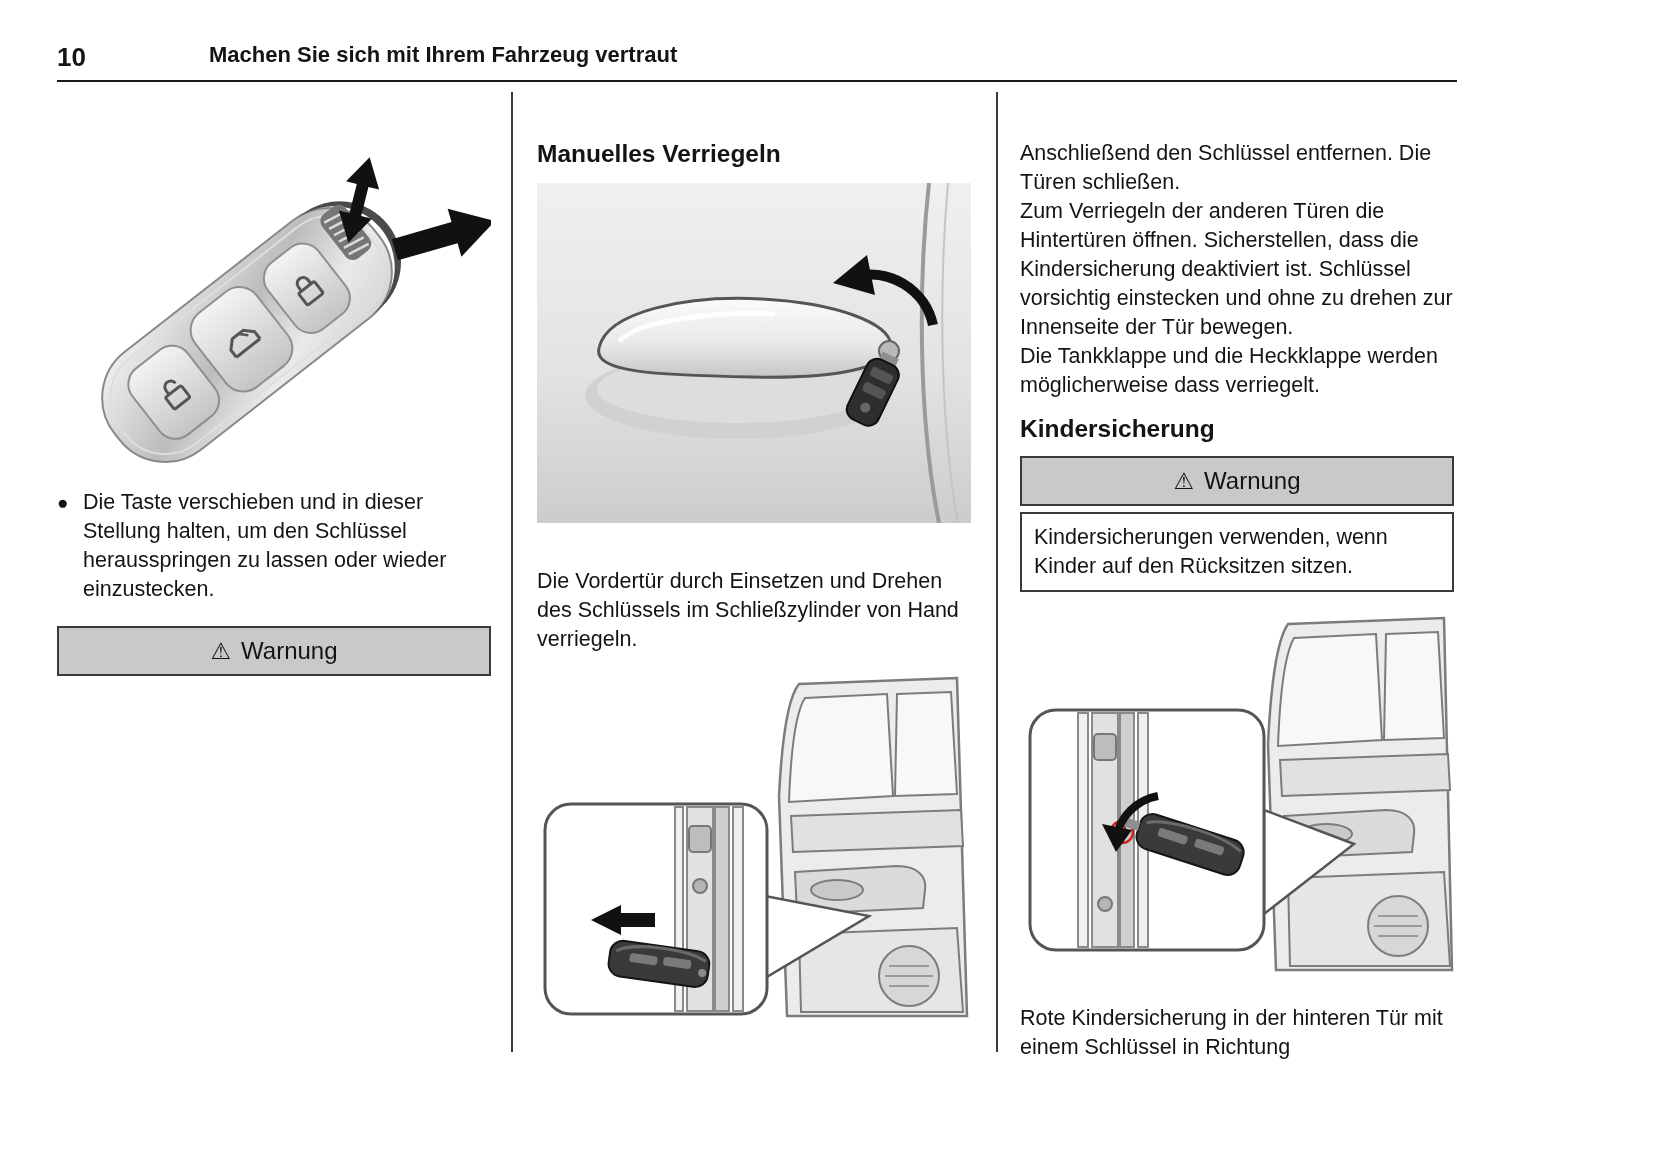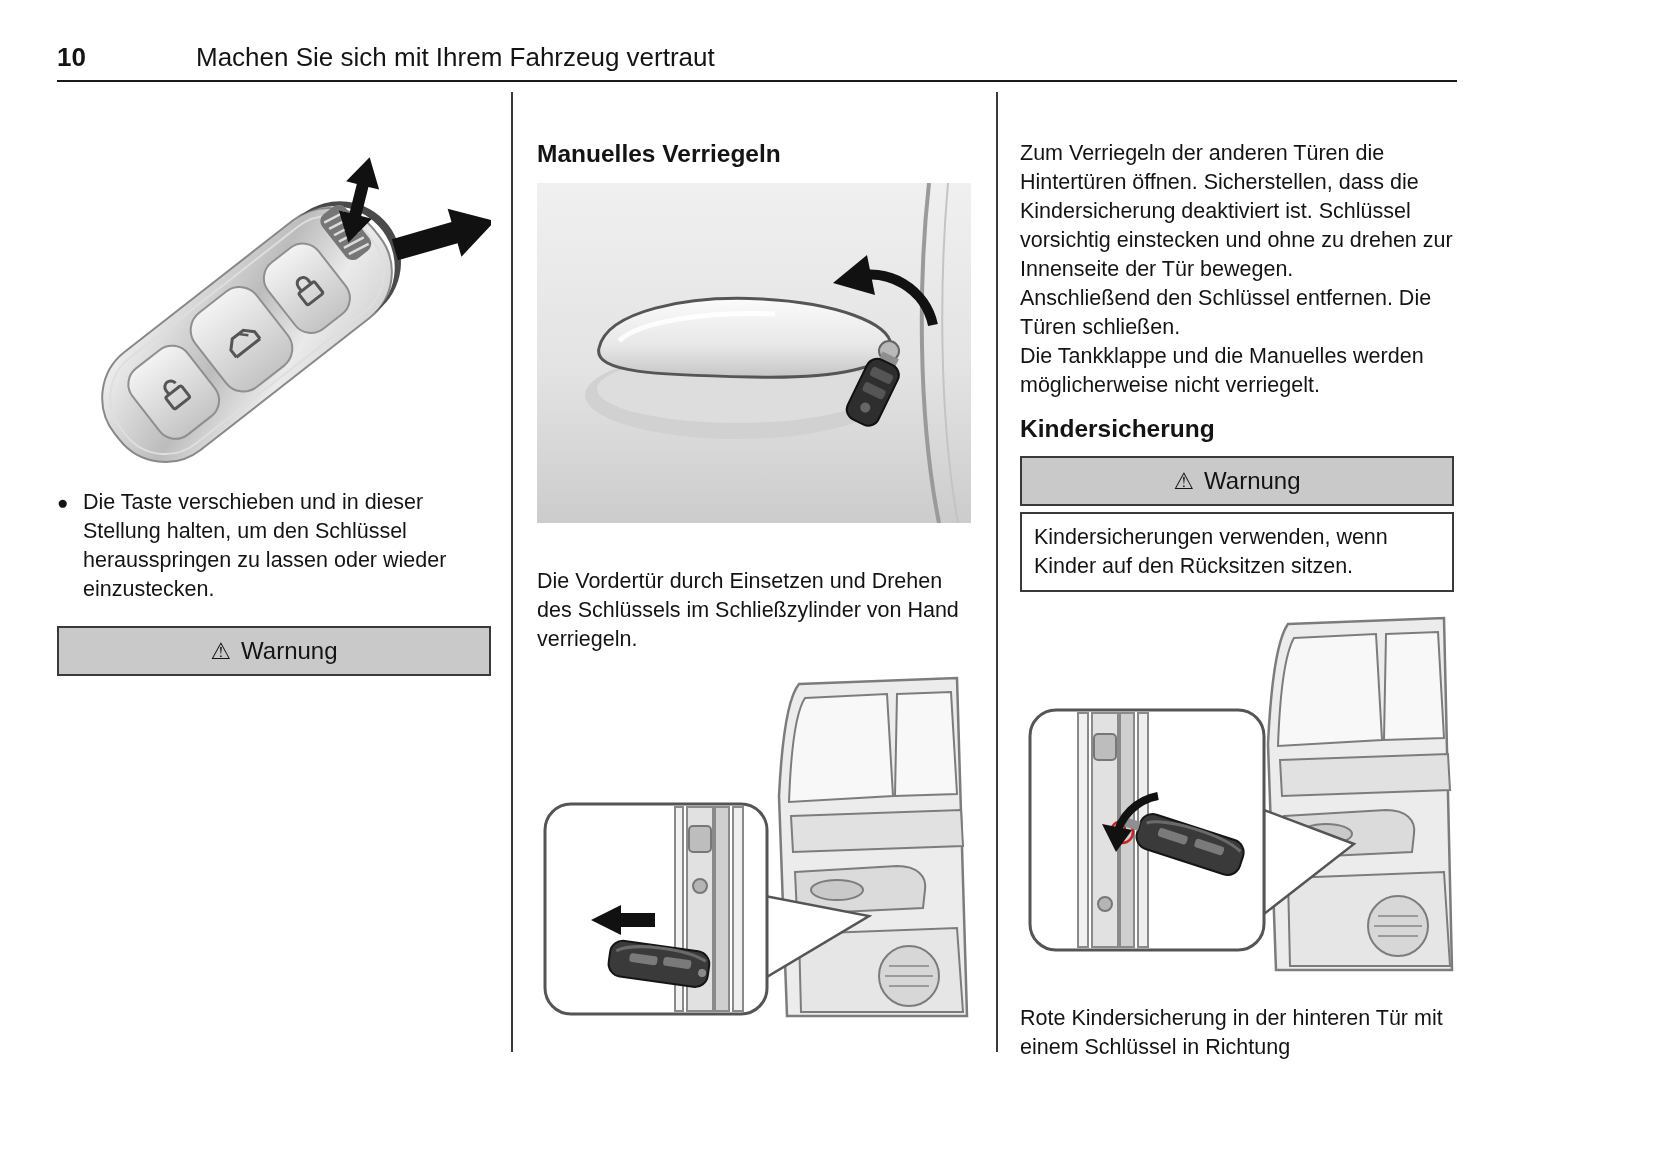"Machen Sie sich mit Ihrem" .hdr-title { font-size: 26px -> 22px; font-weight: normal -> bold; left: 196px -> 209px }
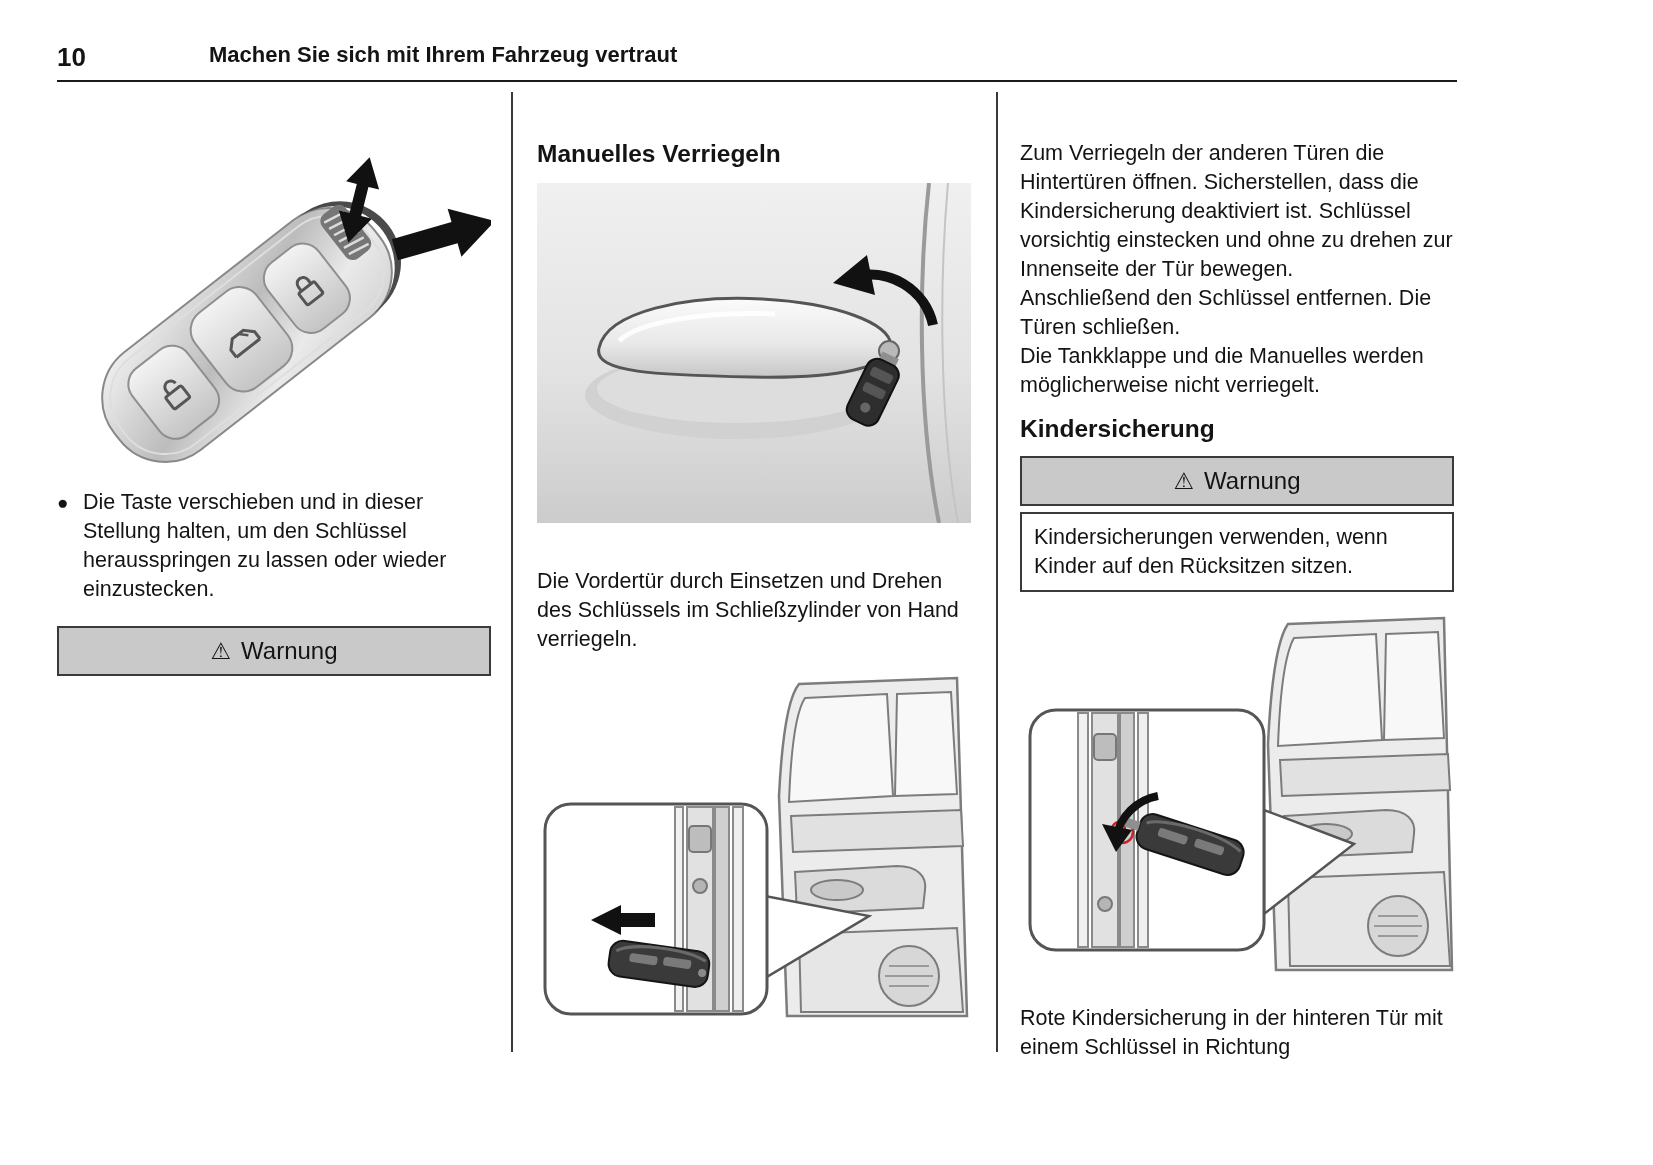"Zum Verriegeln der anderen Türen" p.para { order: before "Anschließend den Schlüssel entfernen." -> after "Anschließend den Schlüssel entfernen." }
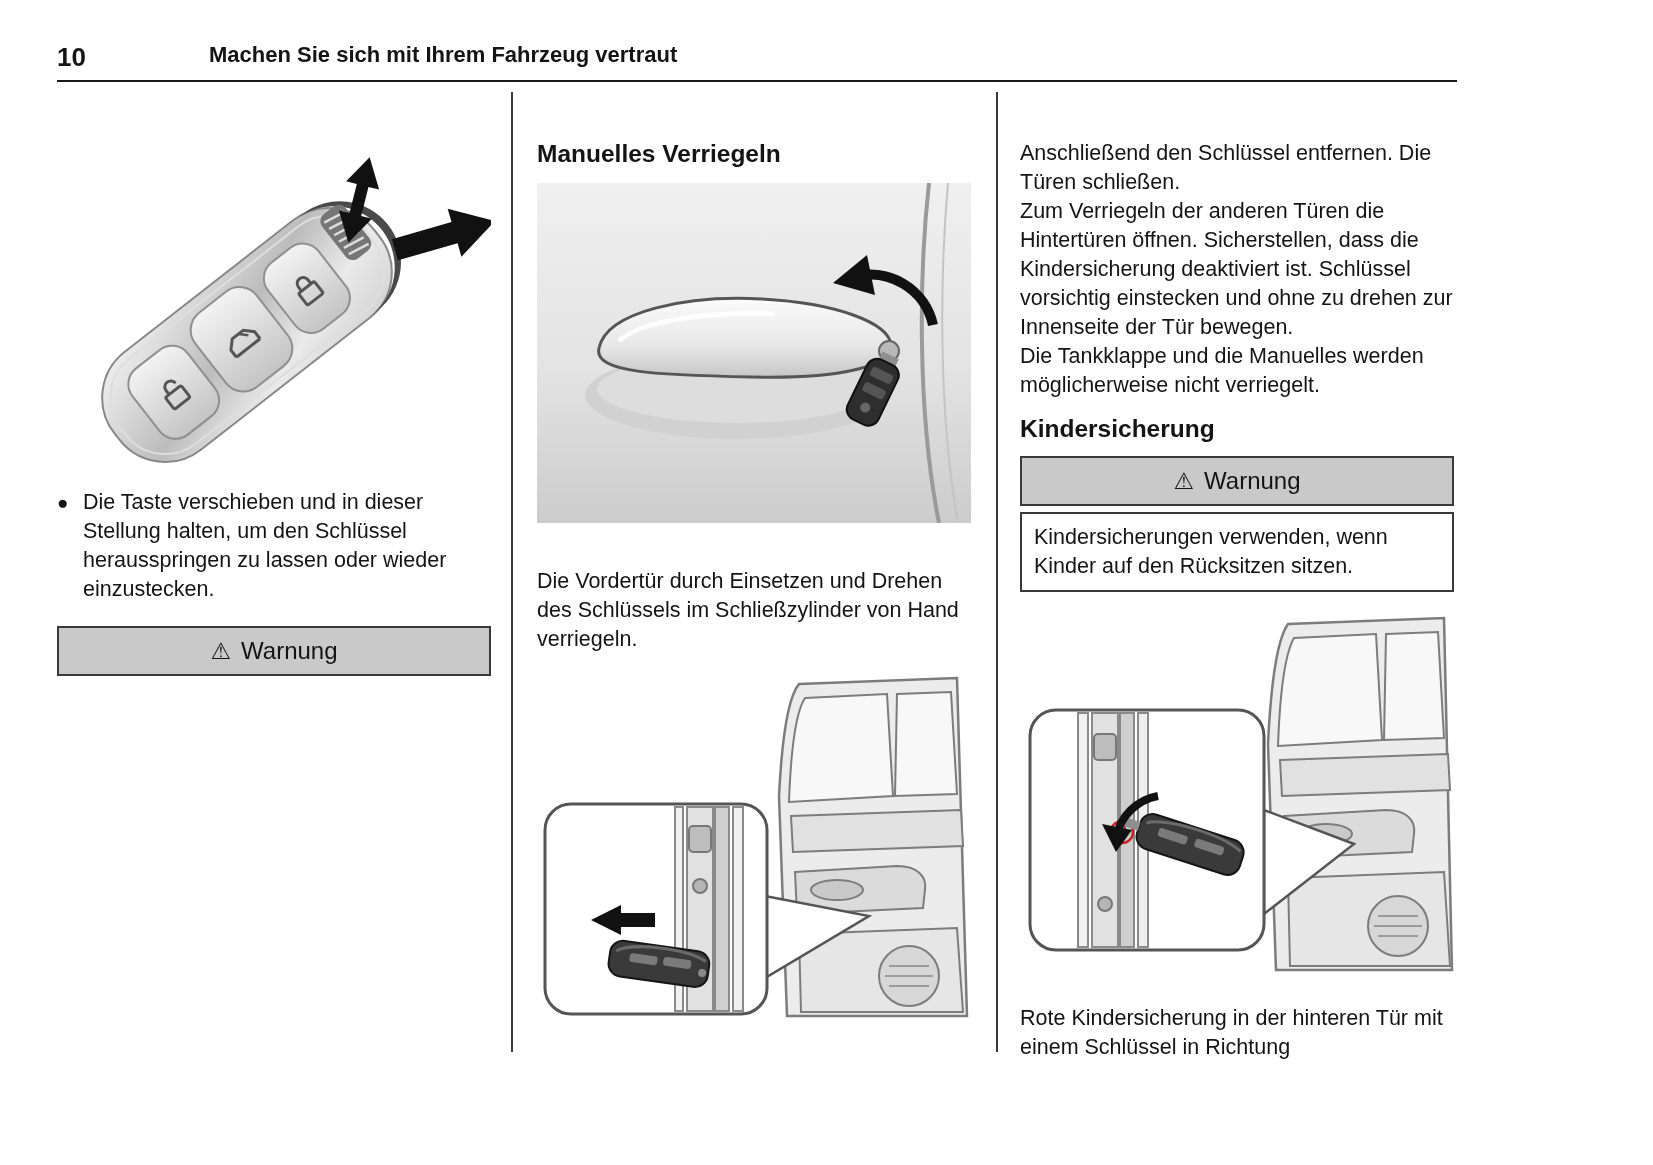"Die Tankklappe und die Manuelles" p.para { text: Manuelles werden möglicherweise nicht -> Heckklappe werden möglicherweise dass }
